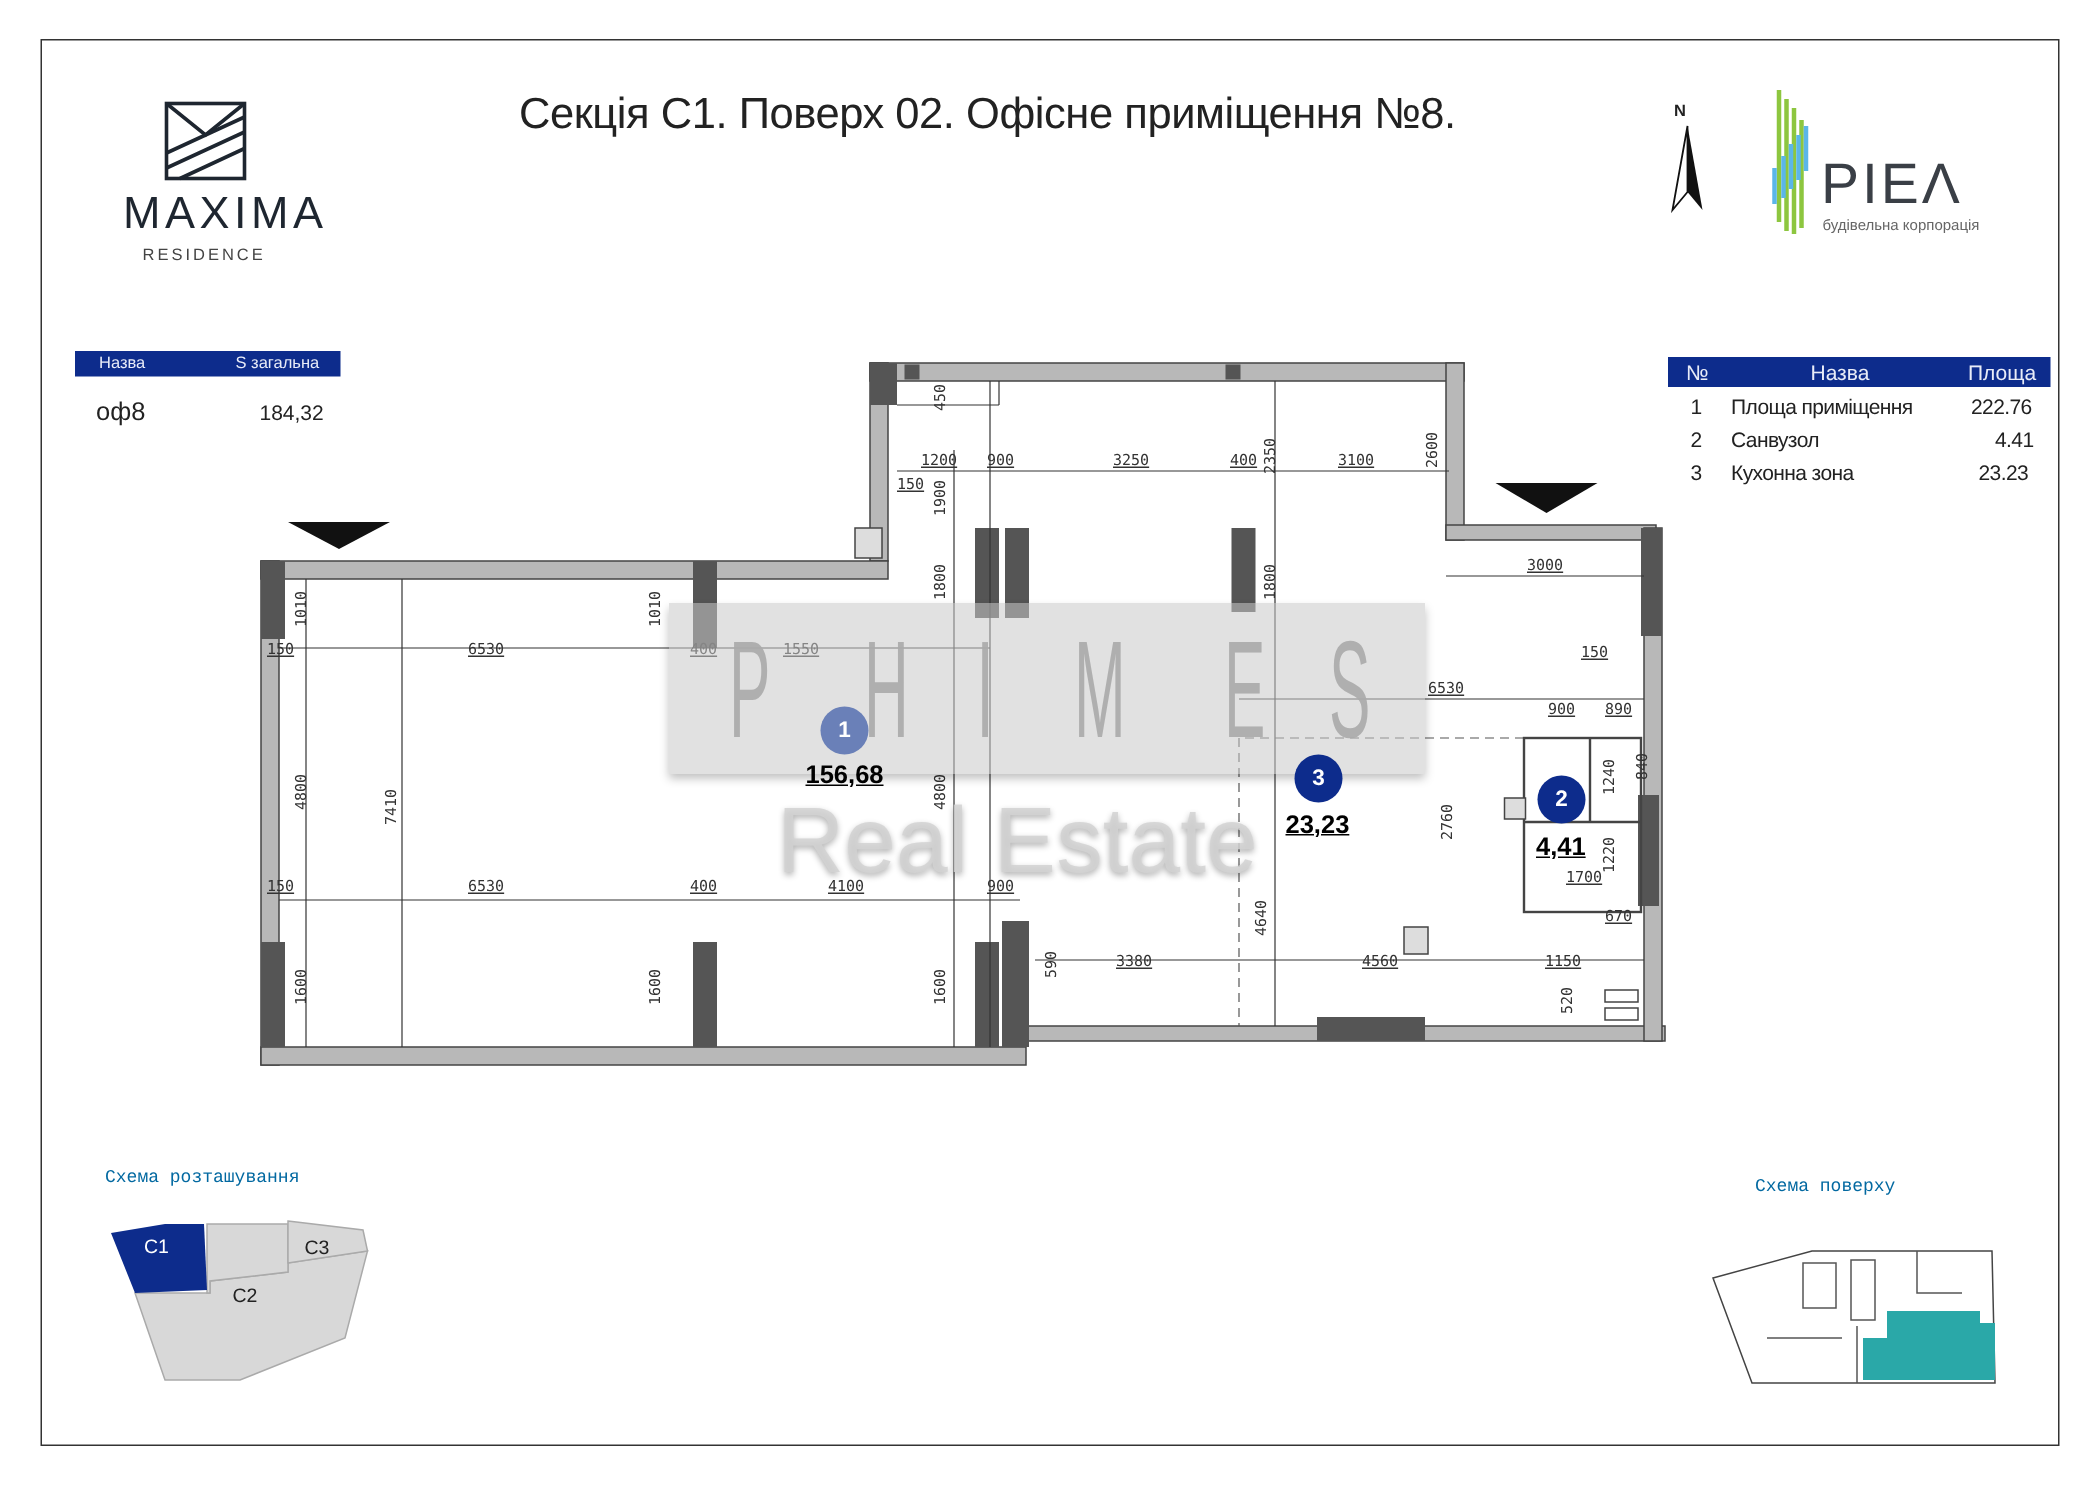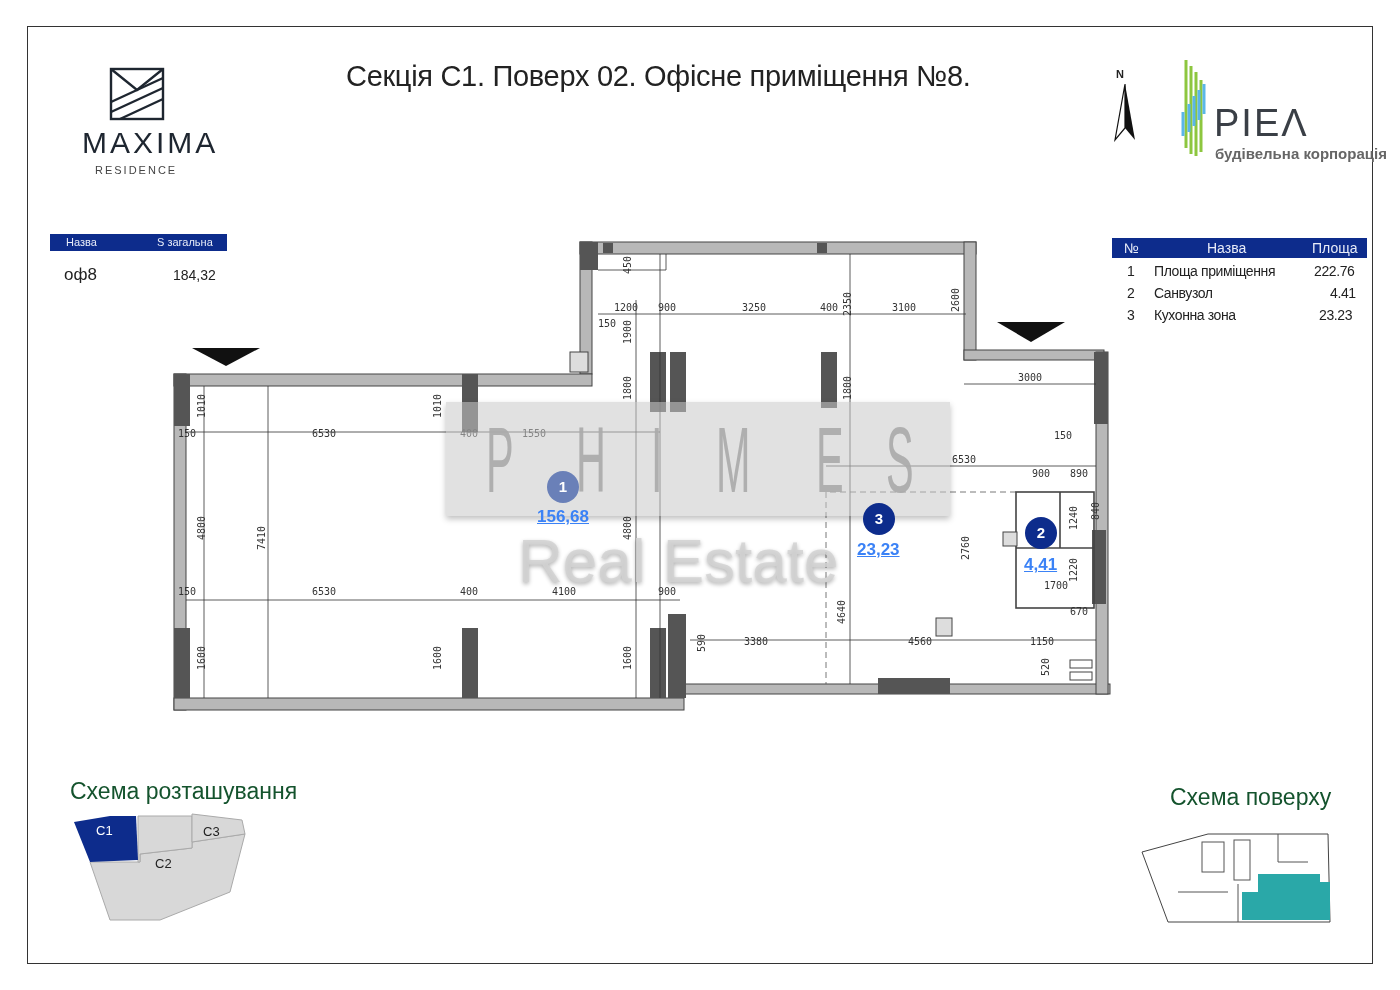"будівельна корпорація" div.abs { font-size: 15px -> 10px; font-weight: bold -> none }
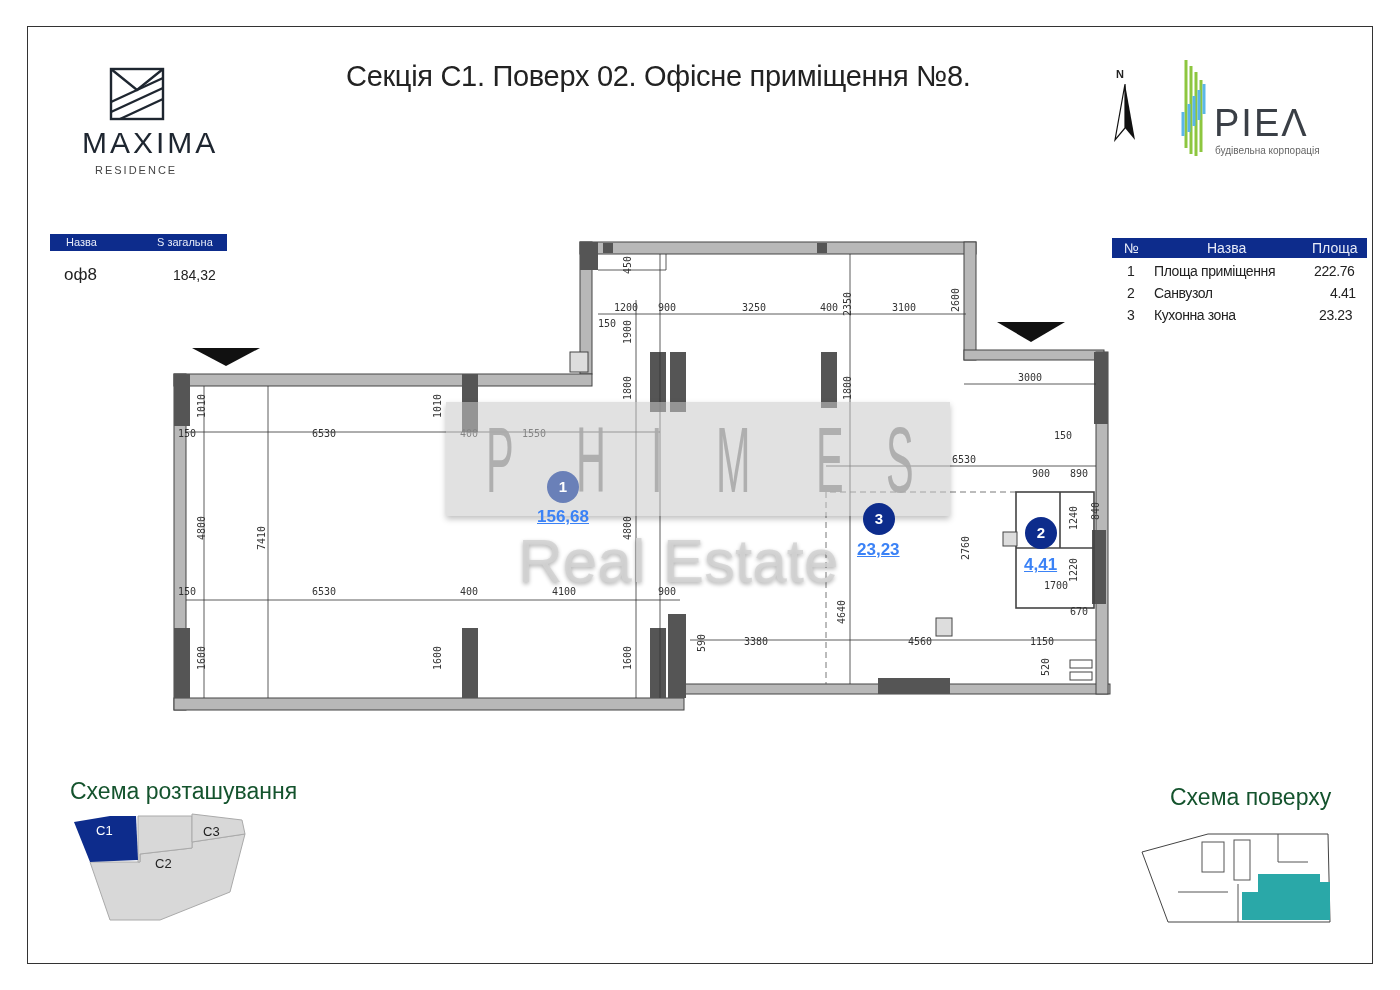"1200" .dim { text-decoration: none -> underline }
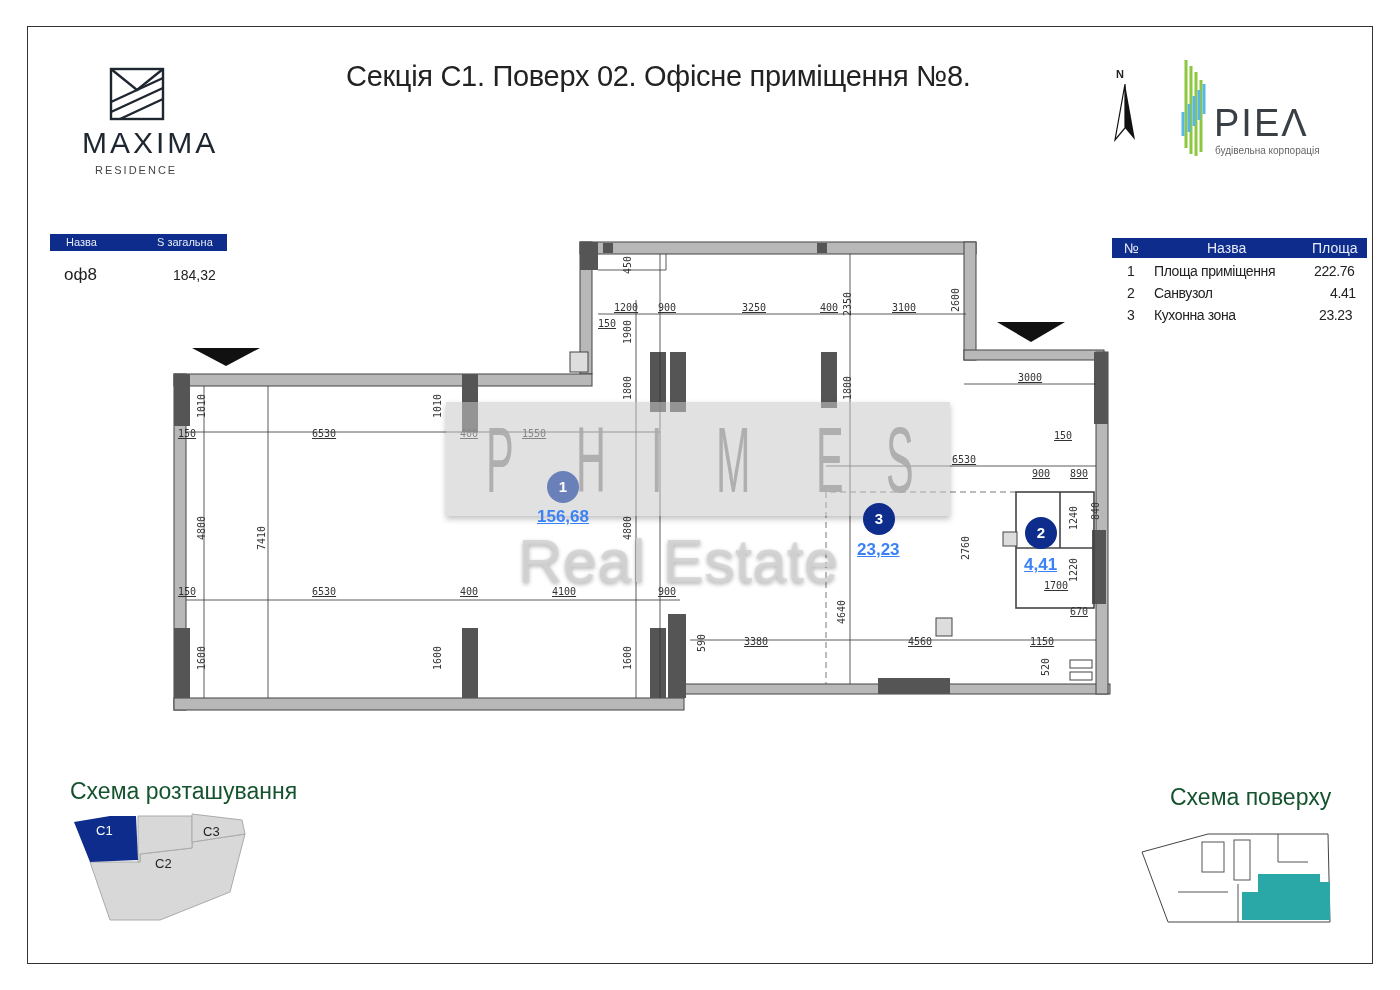"156,68" .area { color: #3b82f6 -> #000000 }
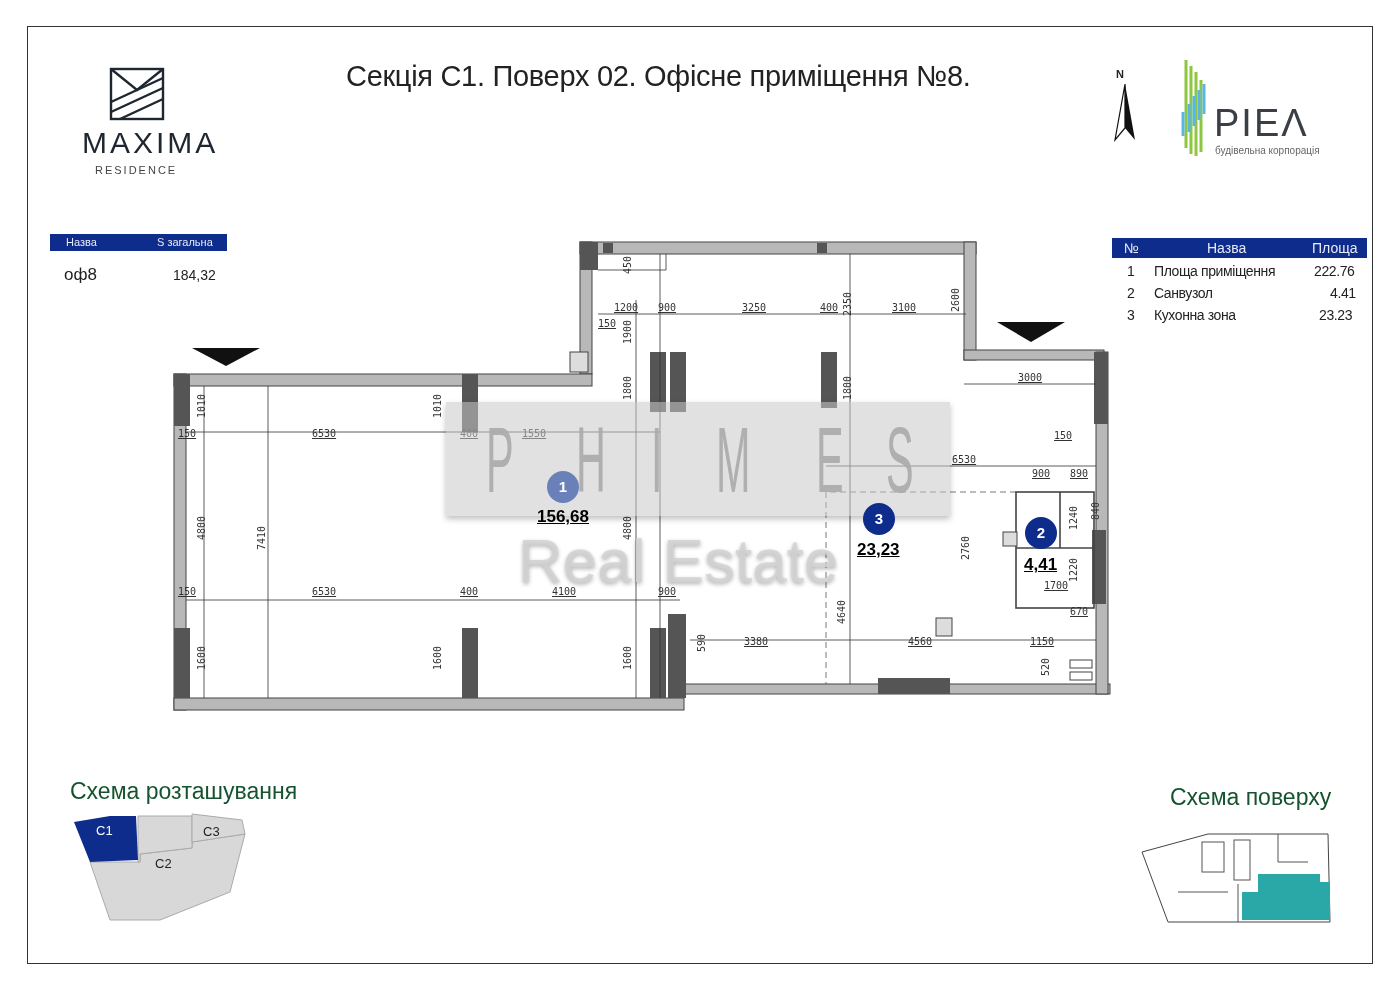"Схема розташування" .scheme-label { color: #14532d -> #0369a1; font-family: none -> Liberation Mono, monospace; font-size: 23px -> 12px }
